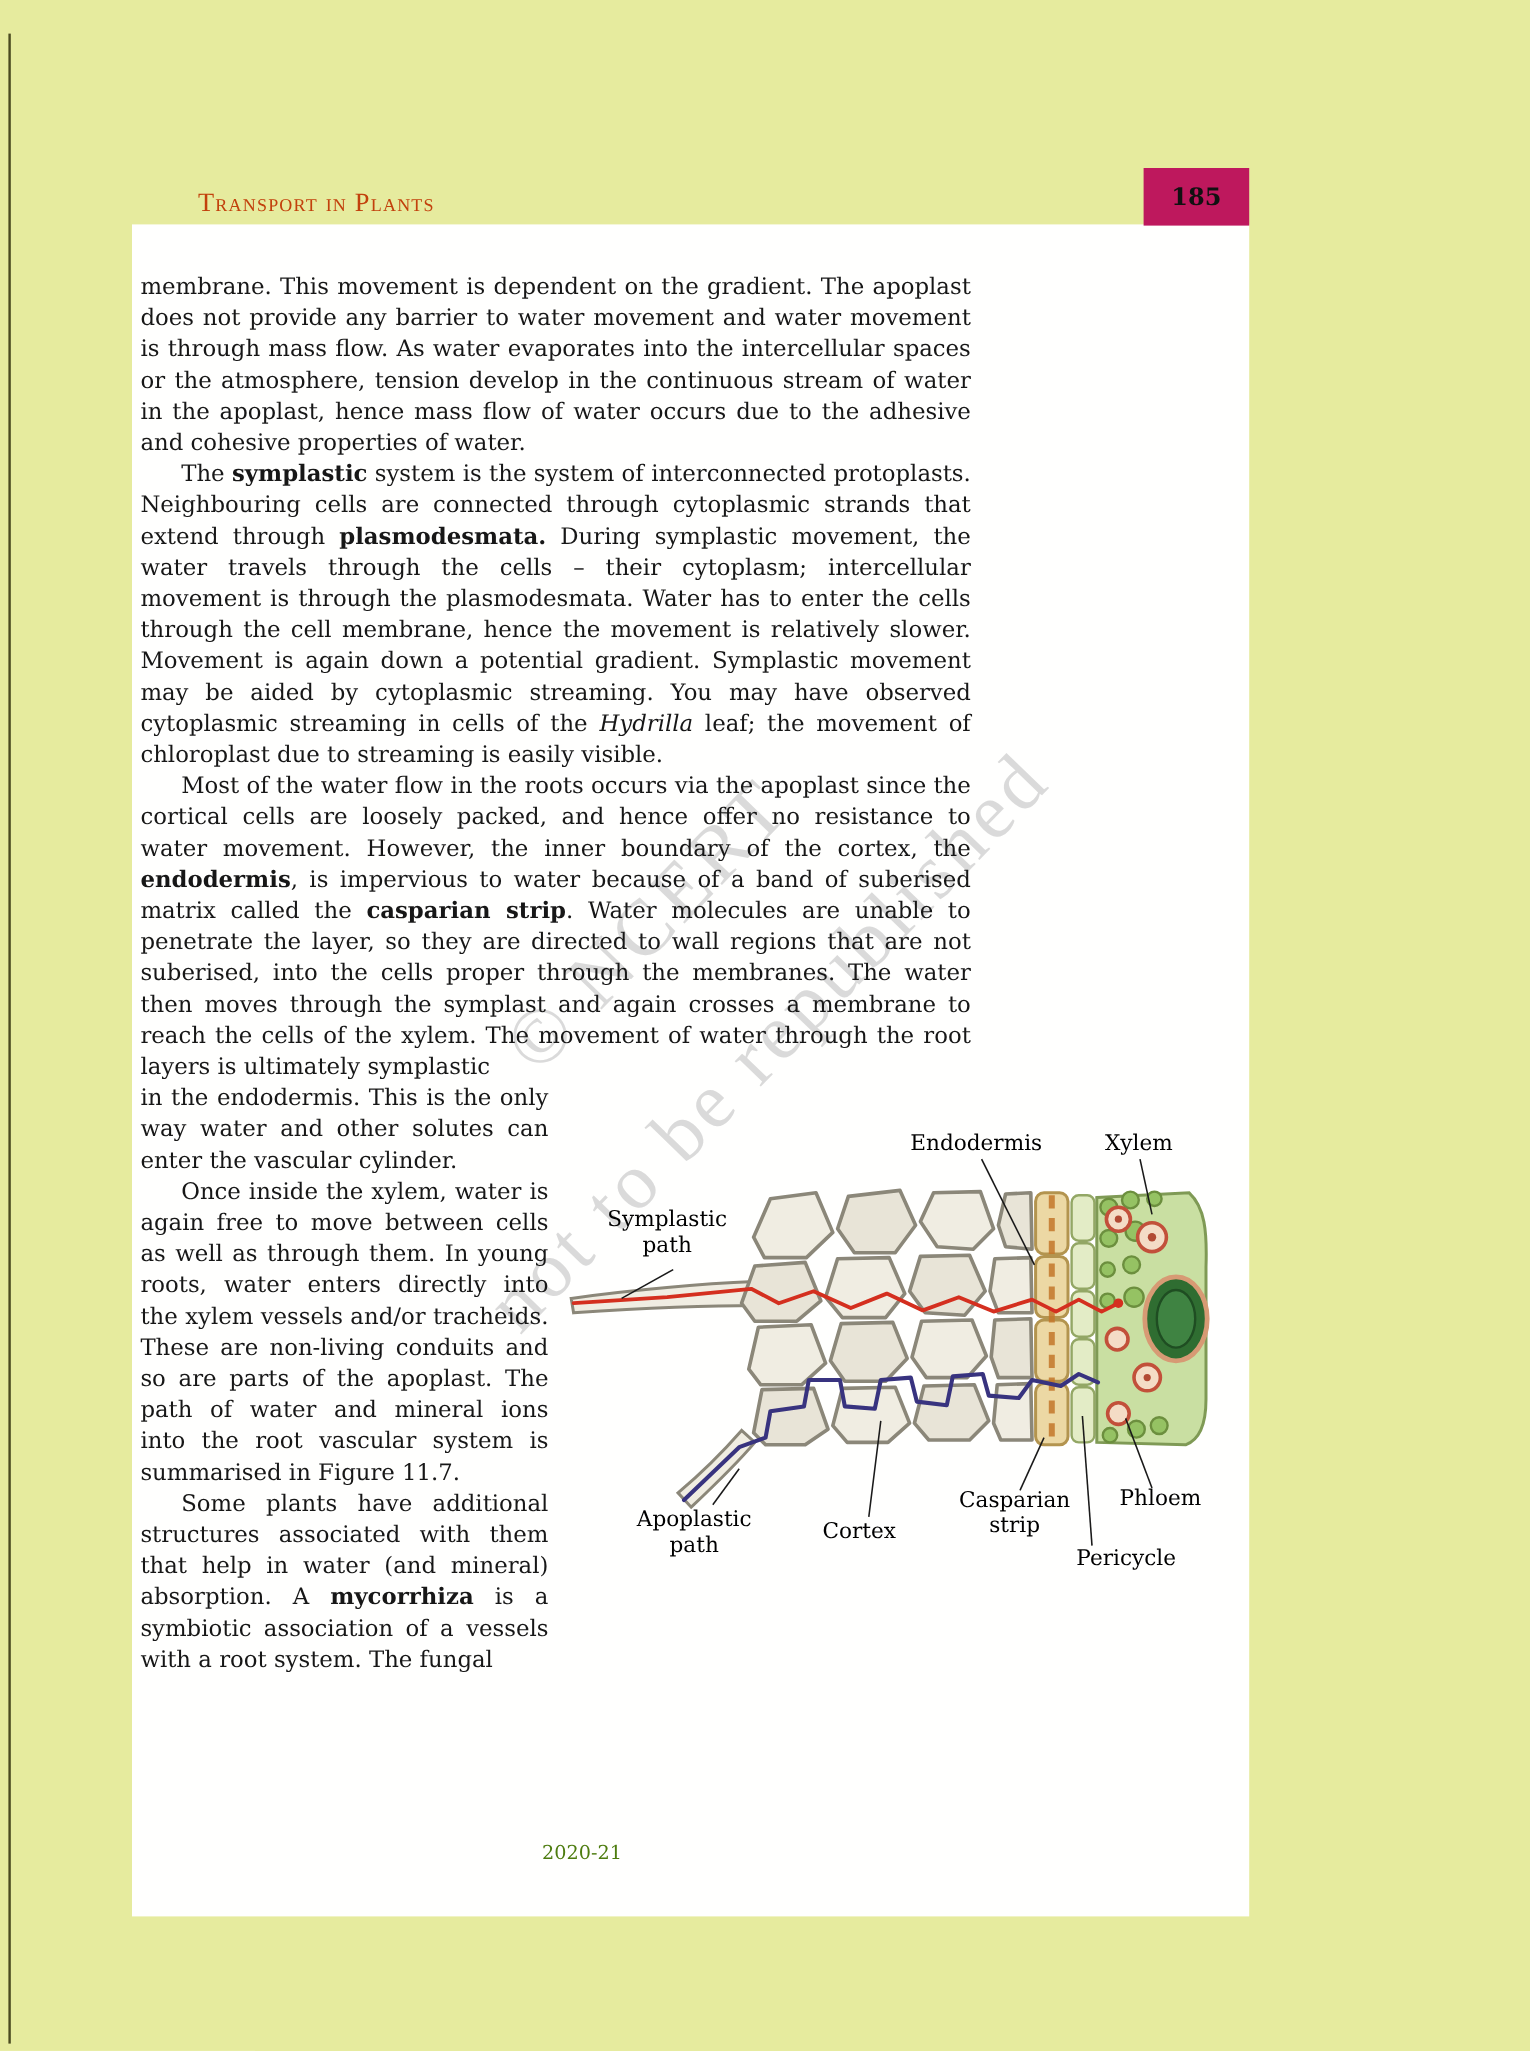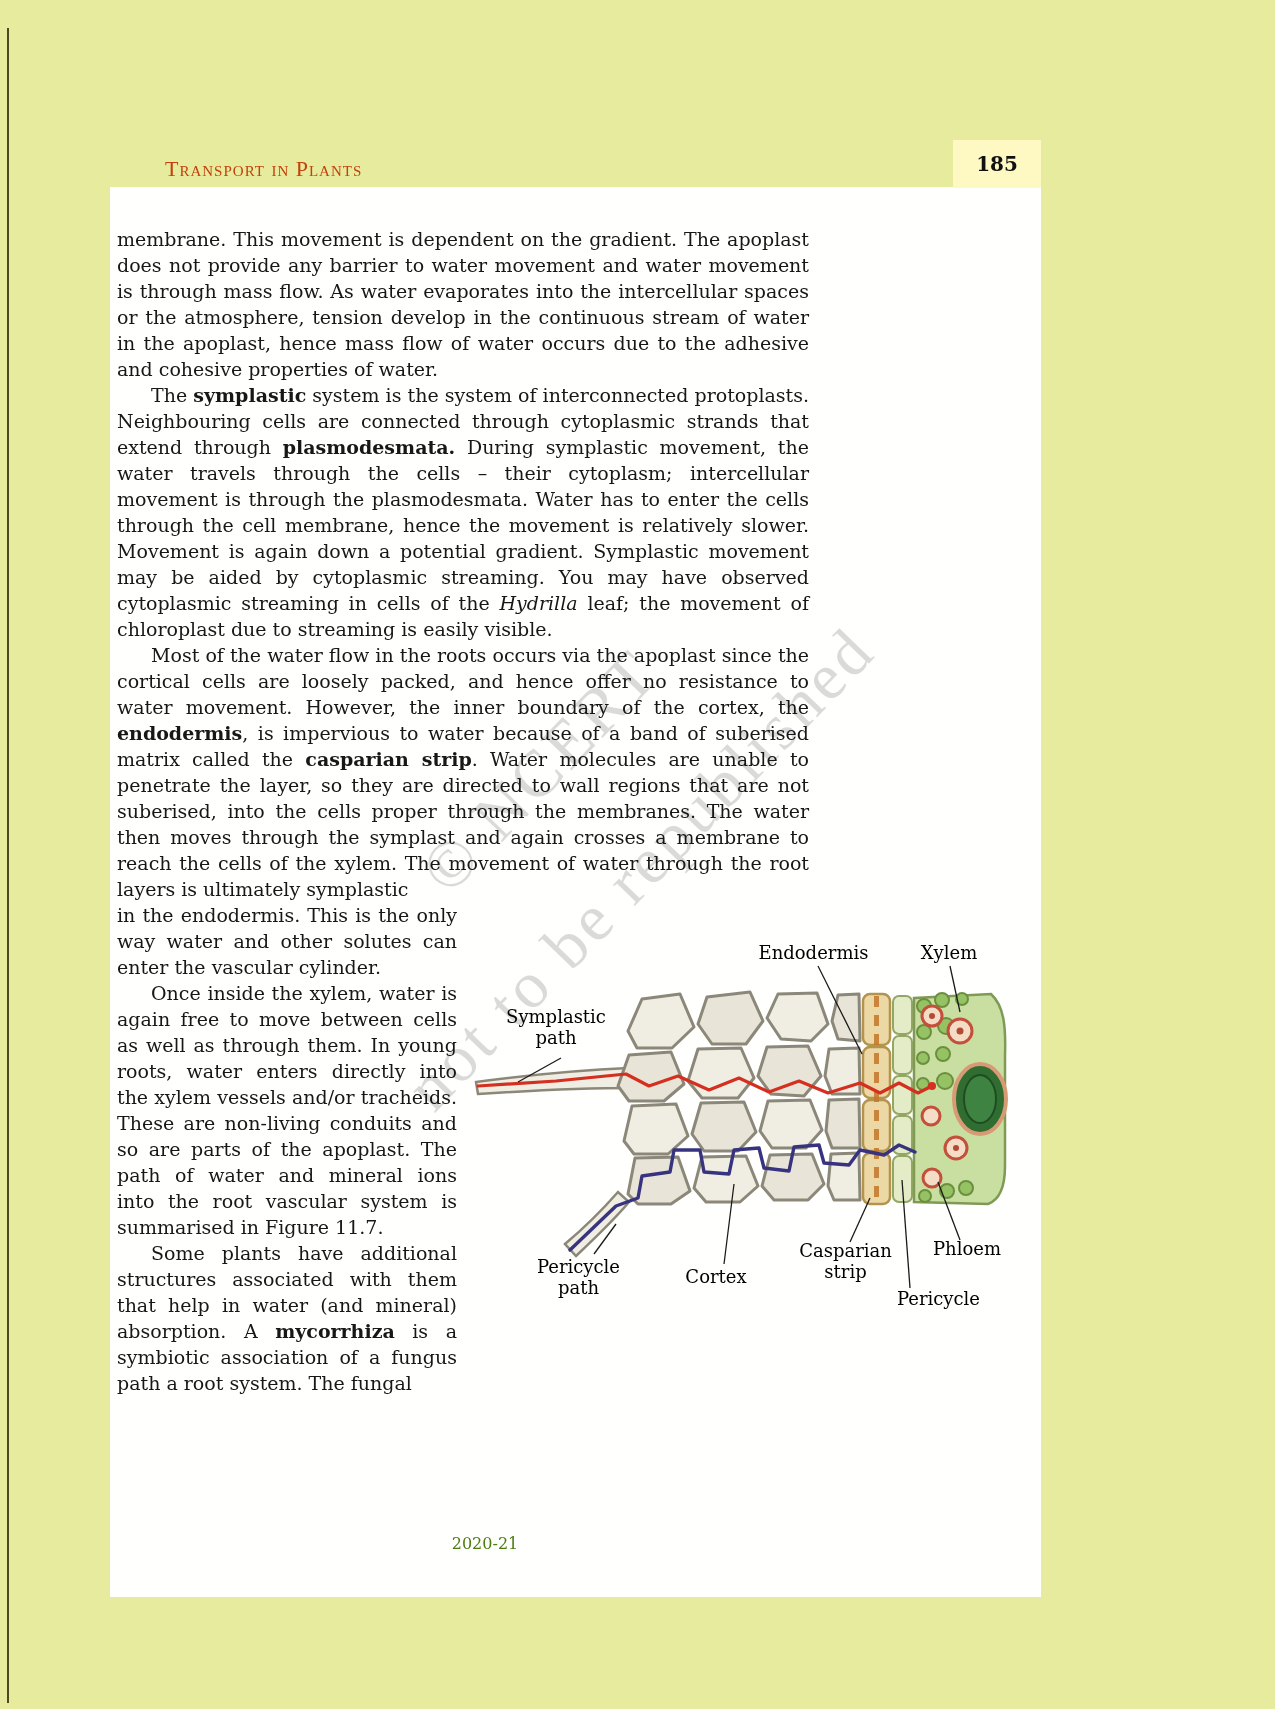"185" .pagenum-tab { background: #fef9c3 -> #be185d }
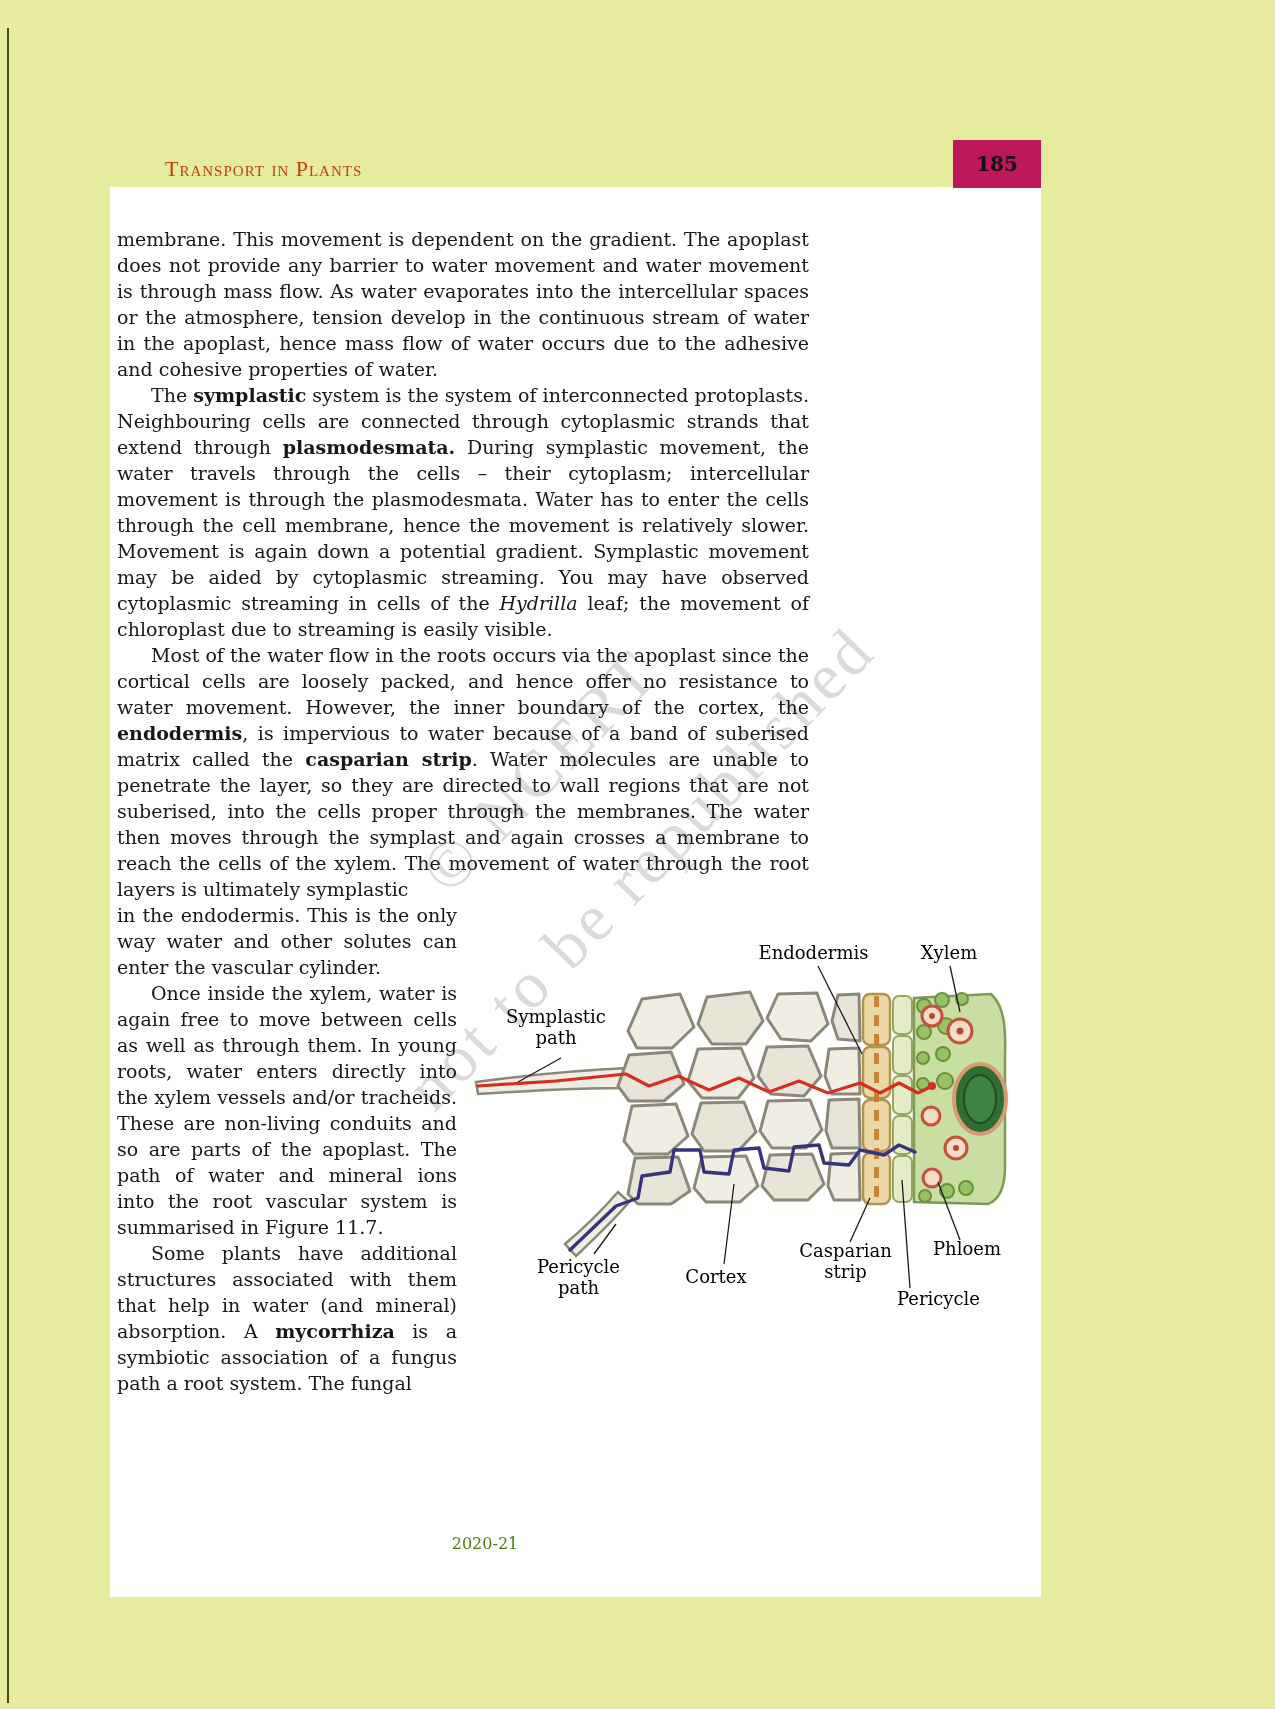"Pericycle path" div.fig-label { text: Pericycle -> Apoplastic }
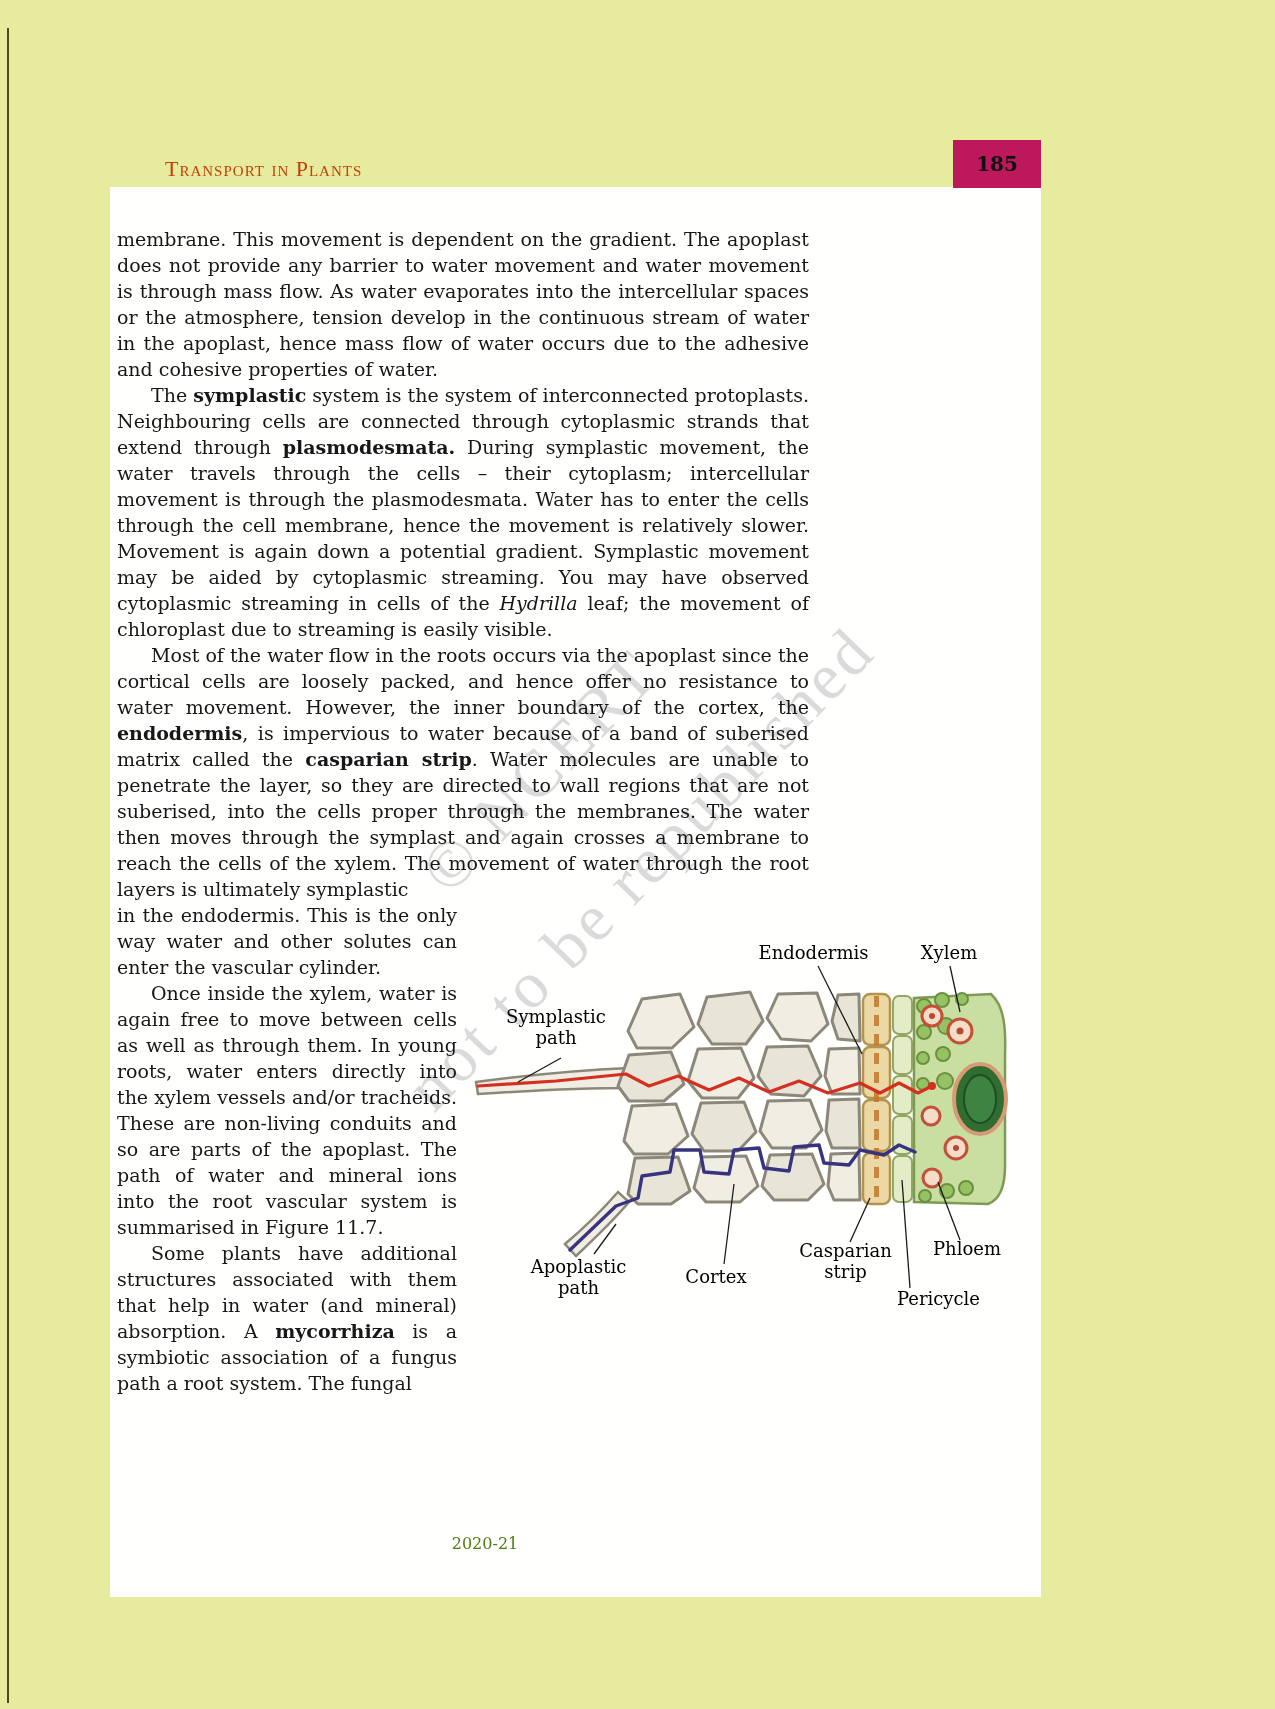"is a symbiotic association of" span { text: fungus path -> vessels with }
